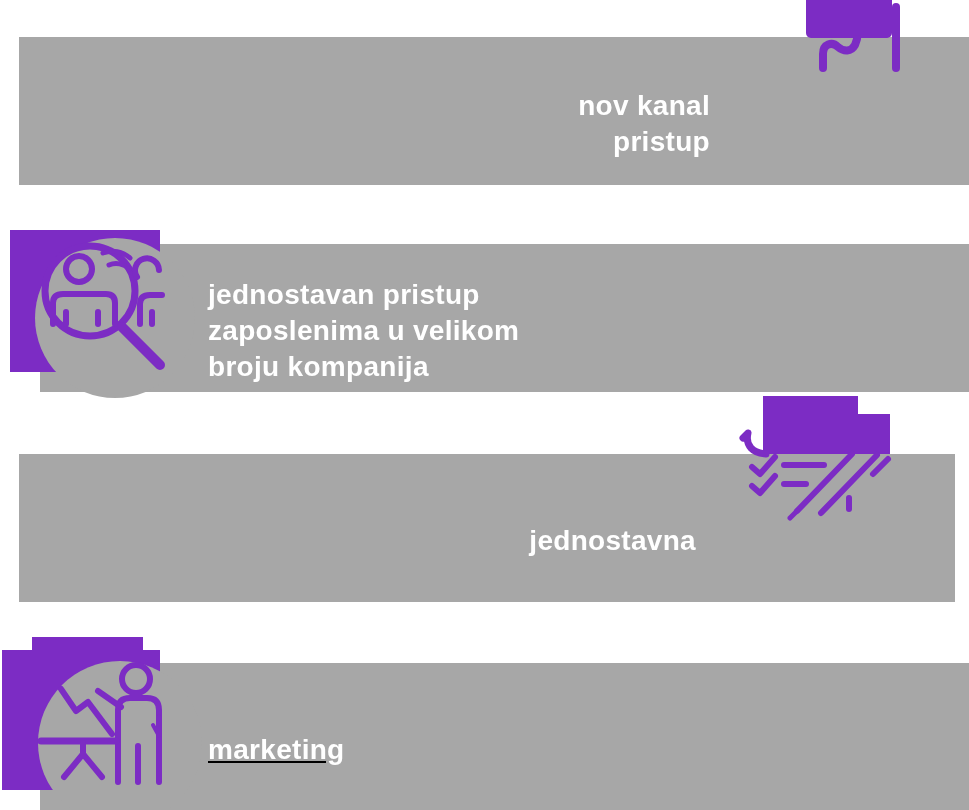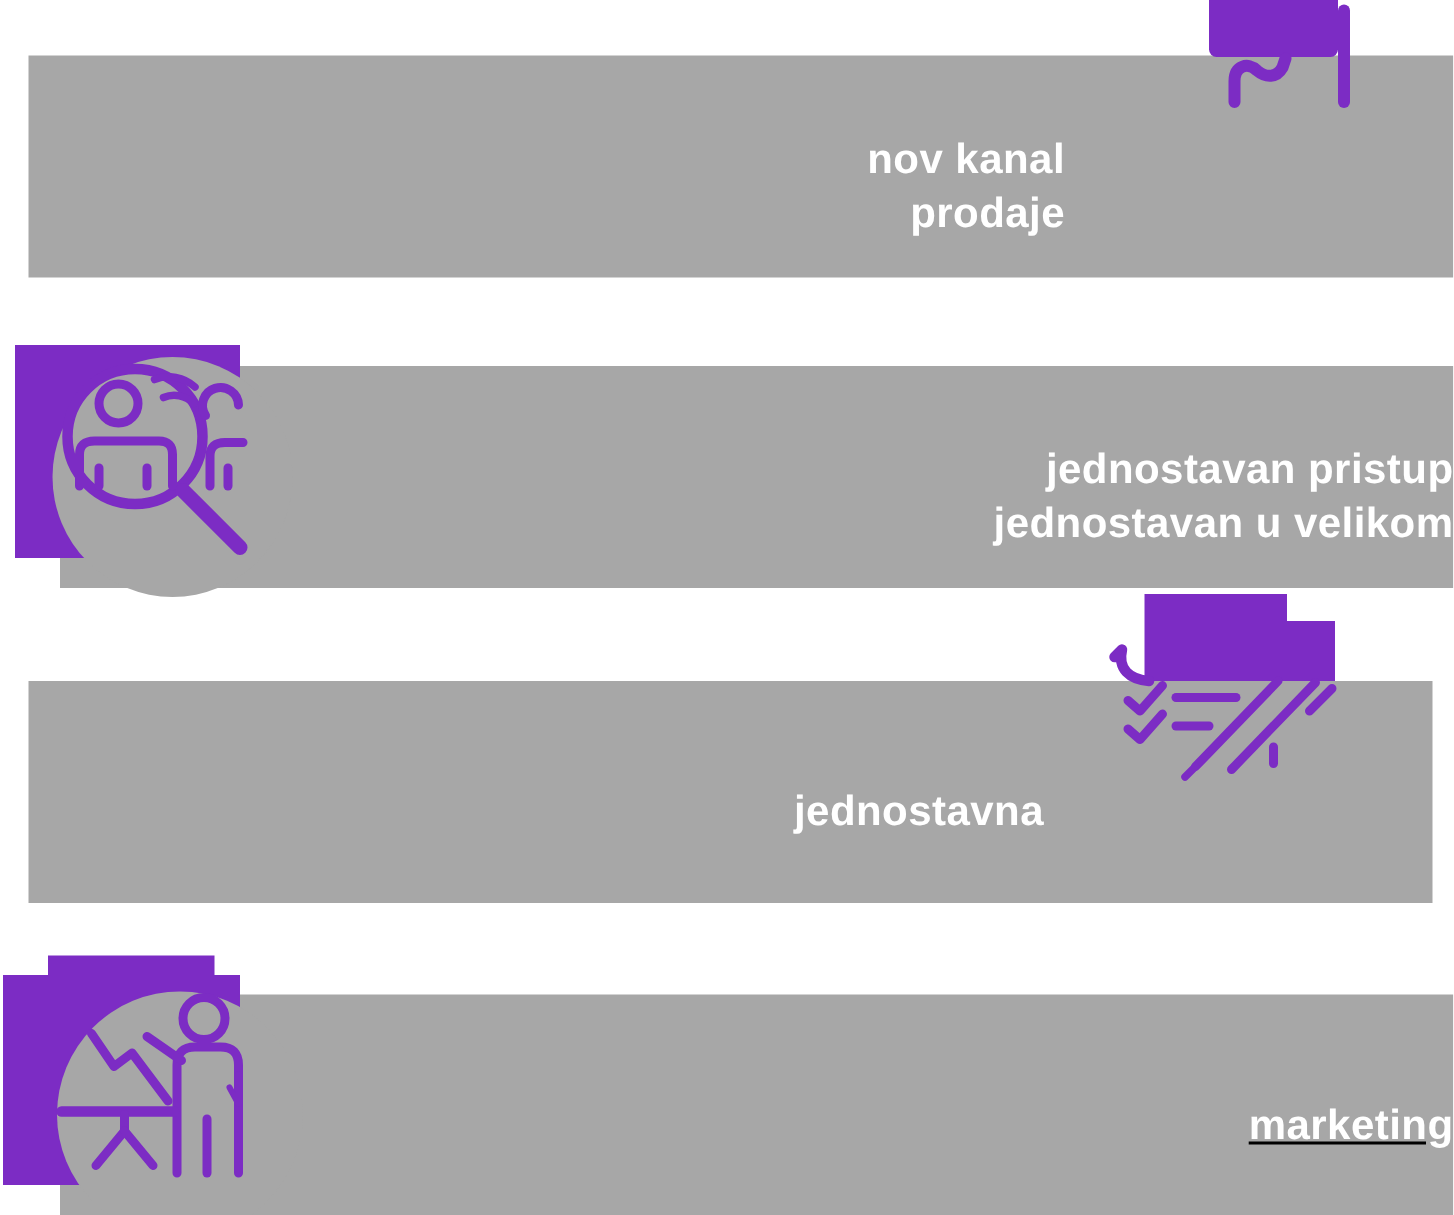"prodaje" div { text: prodaje -> pristup }
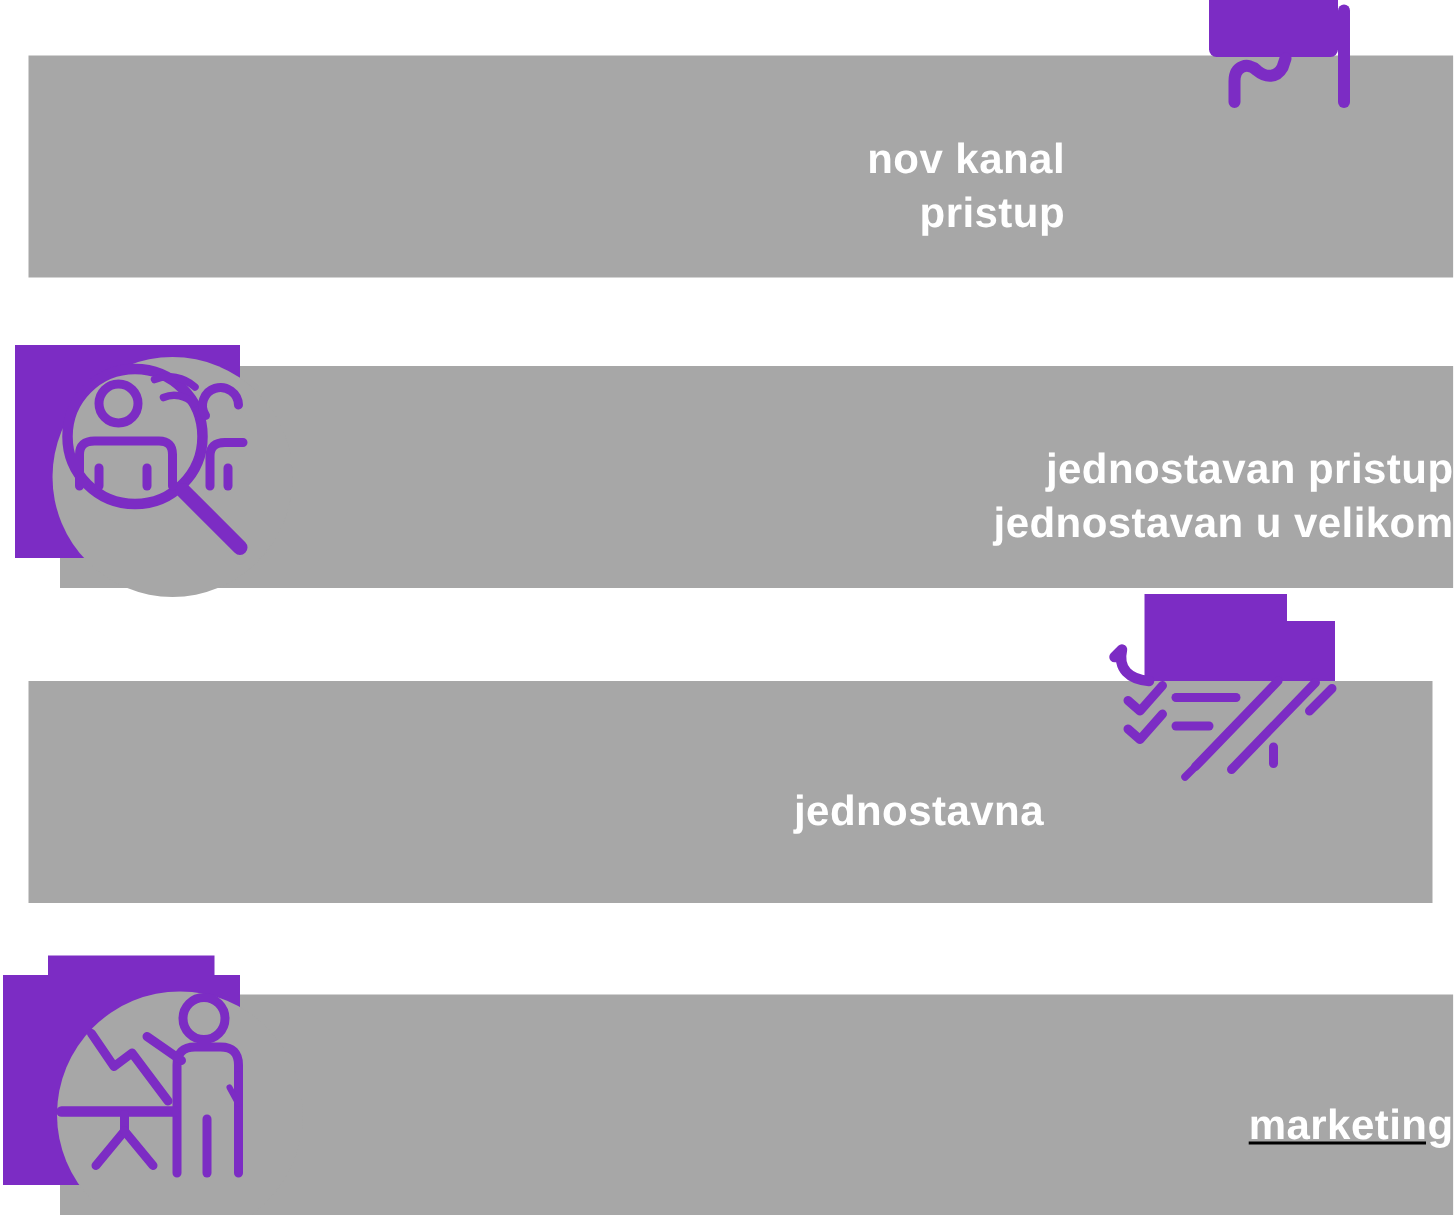"jednostavan pristup" .bar-text.left { text-align: right -> left }
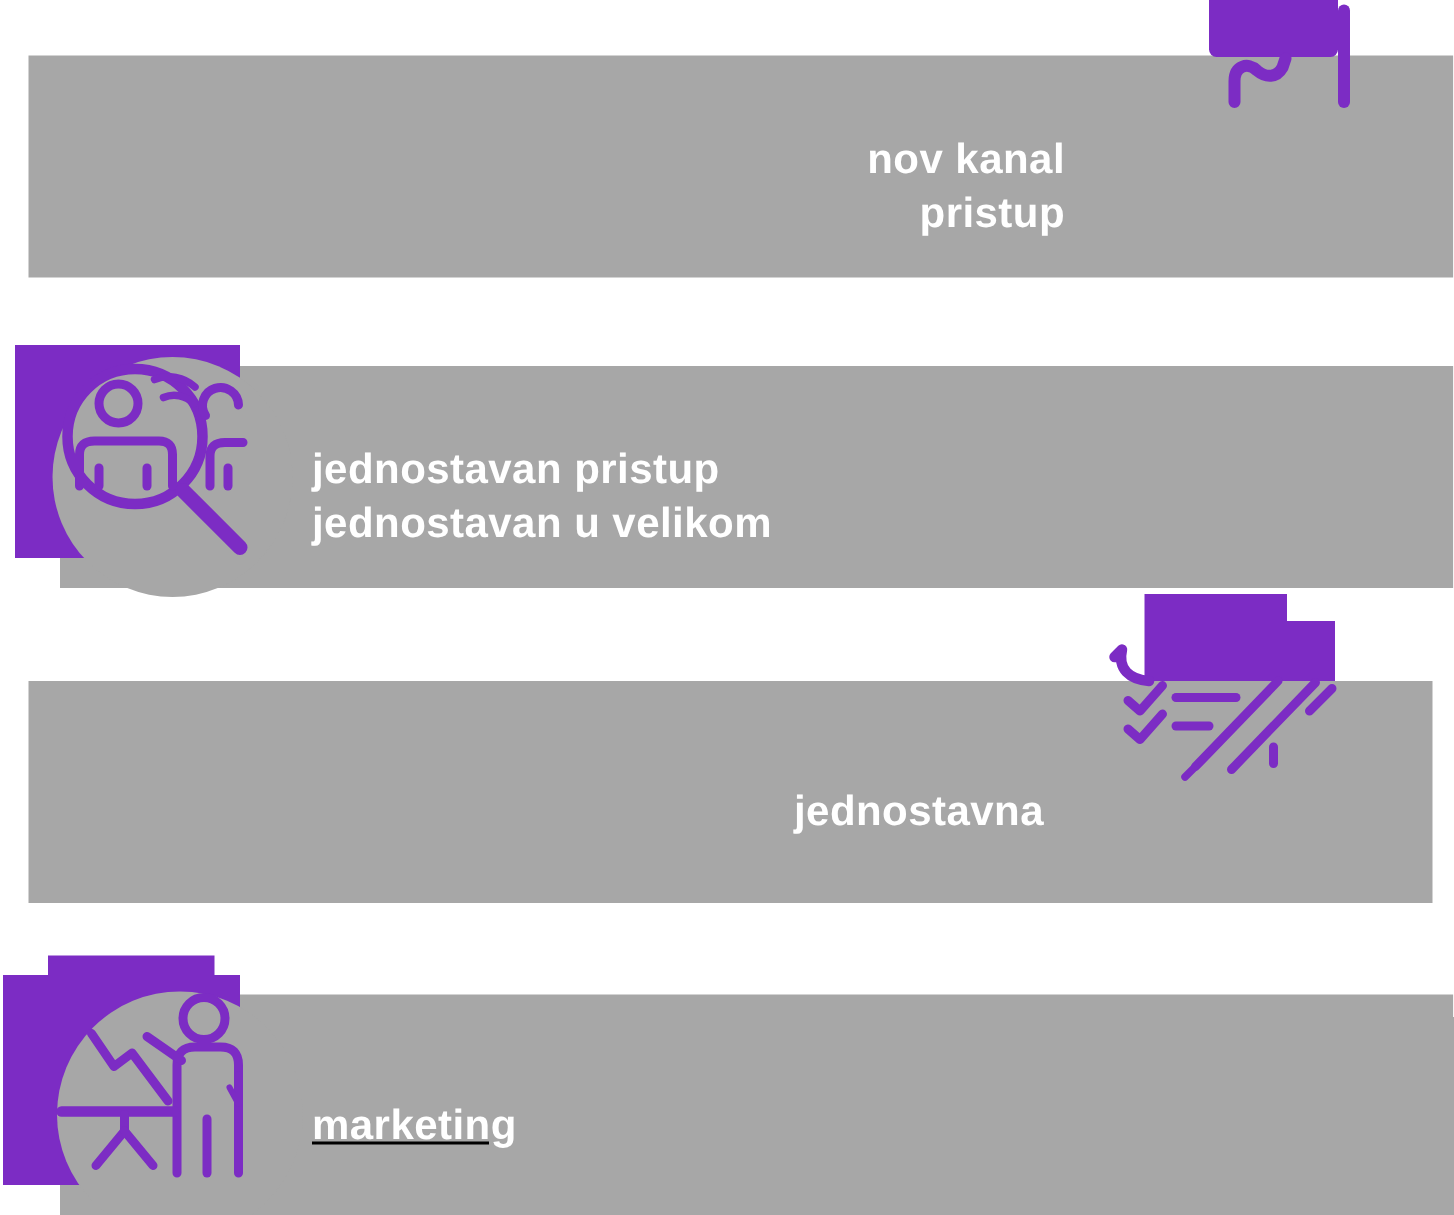"jednostavan u velikom" div { text: jednostavan -> zaposlenima }
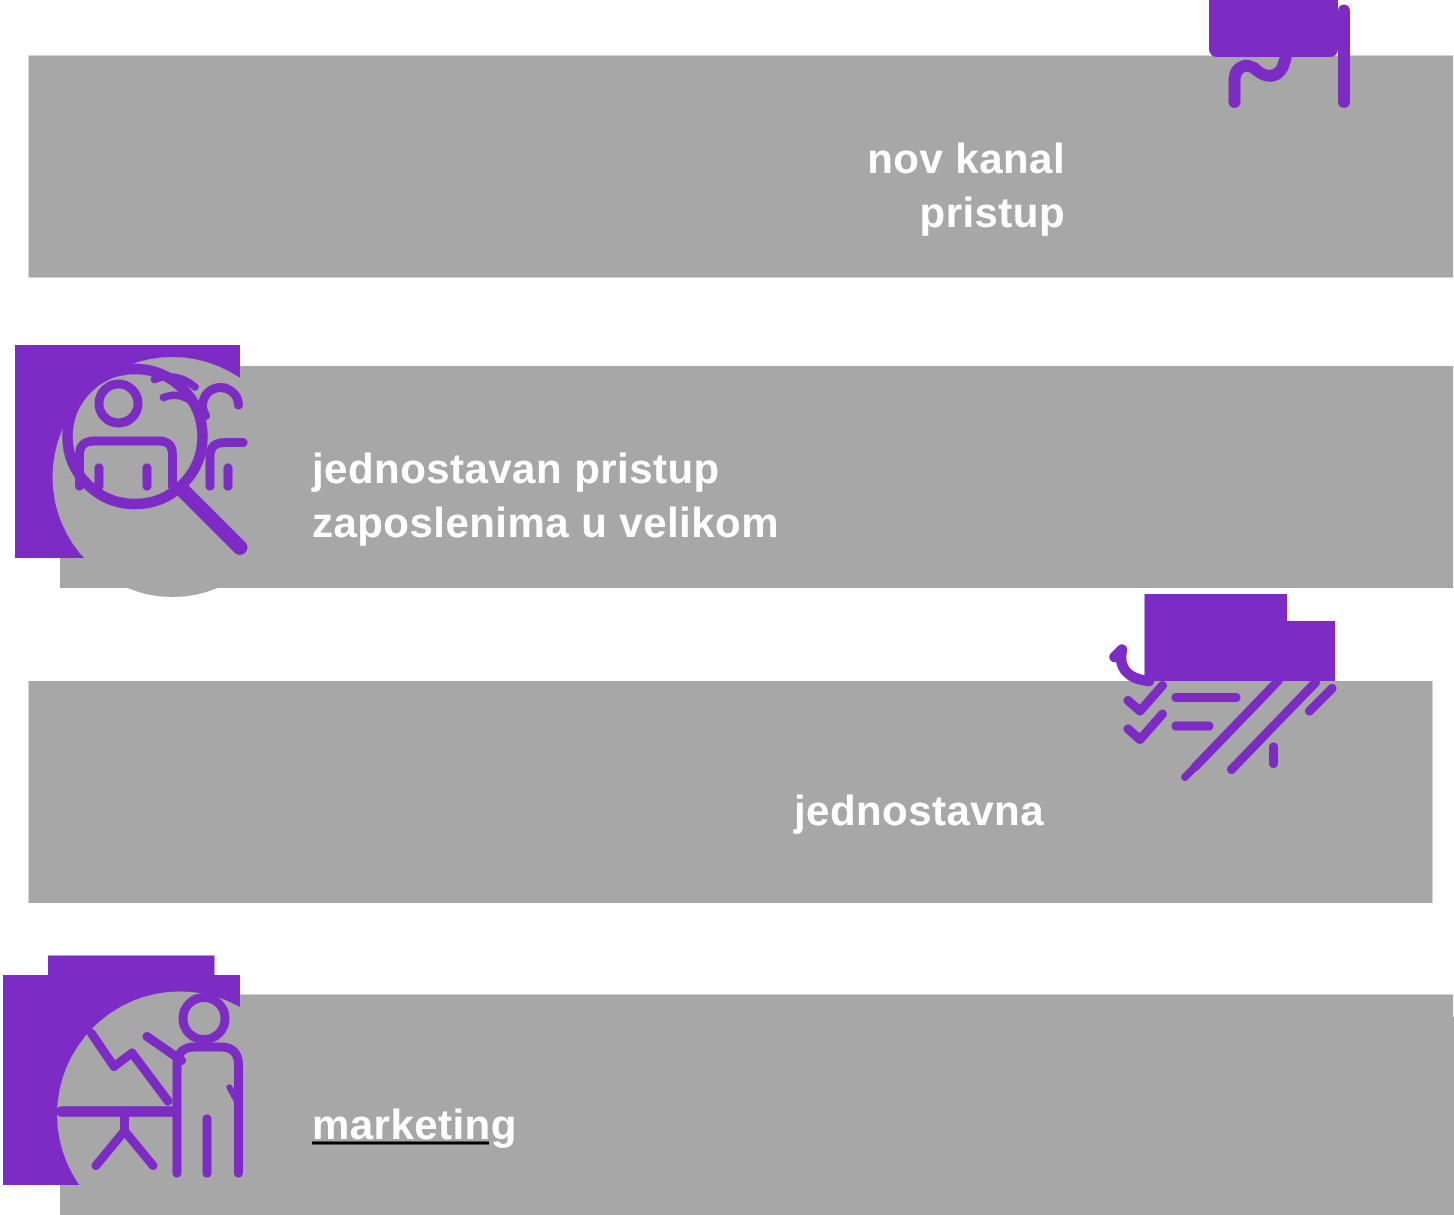"broju kompanija" div { html: none -> <div>broju kompanija</div> }
